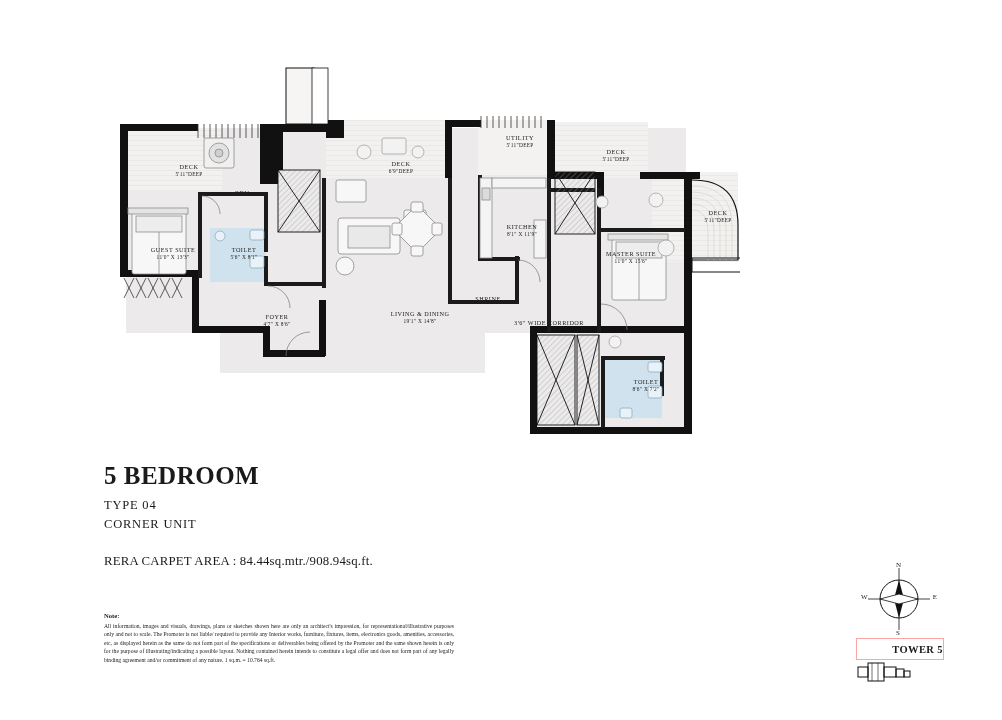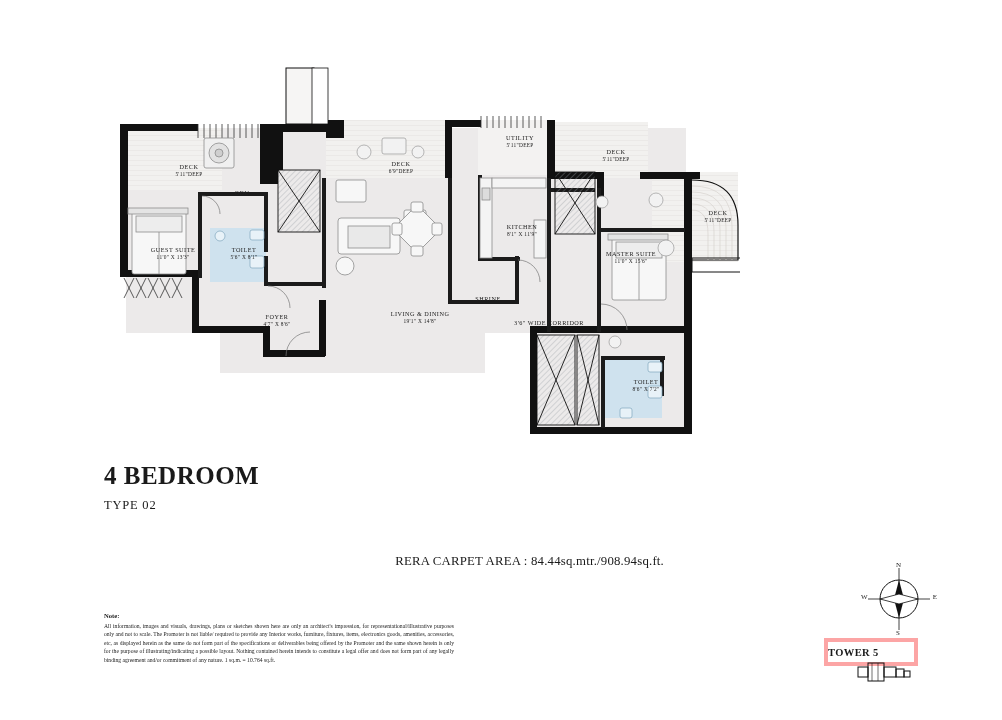"4 BEDROOM" div.t-main { text: 4 -> 5 }
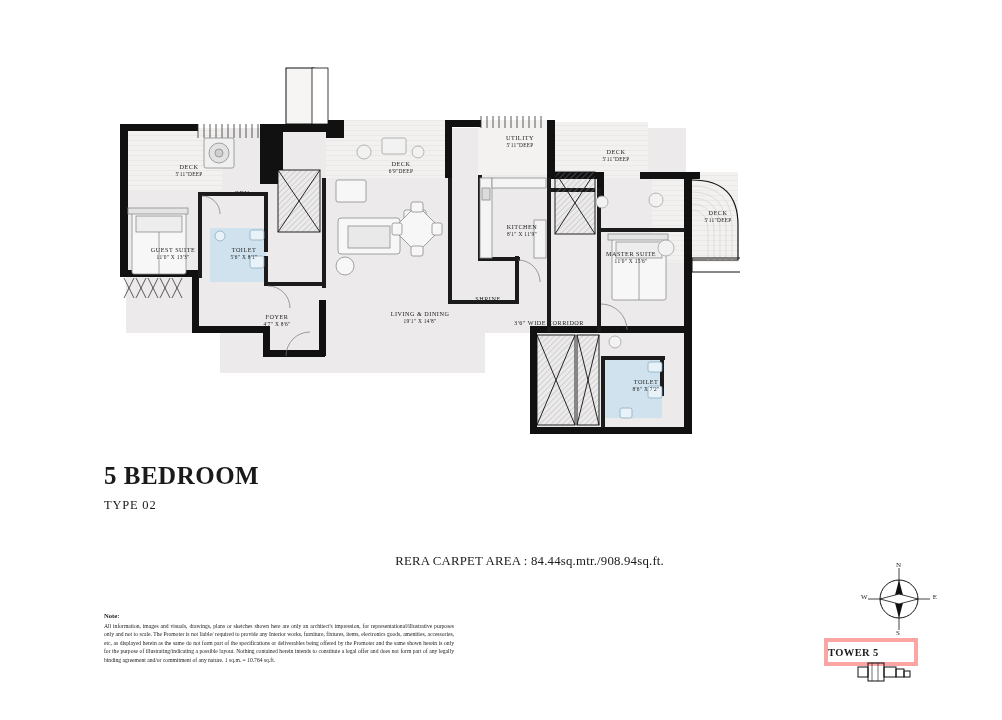"TYPE 02" div.t-sub { text: 02 -> 04 }
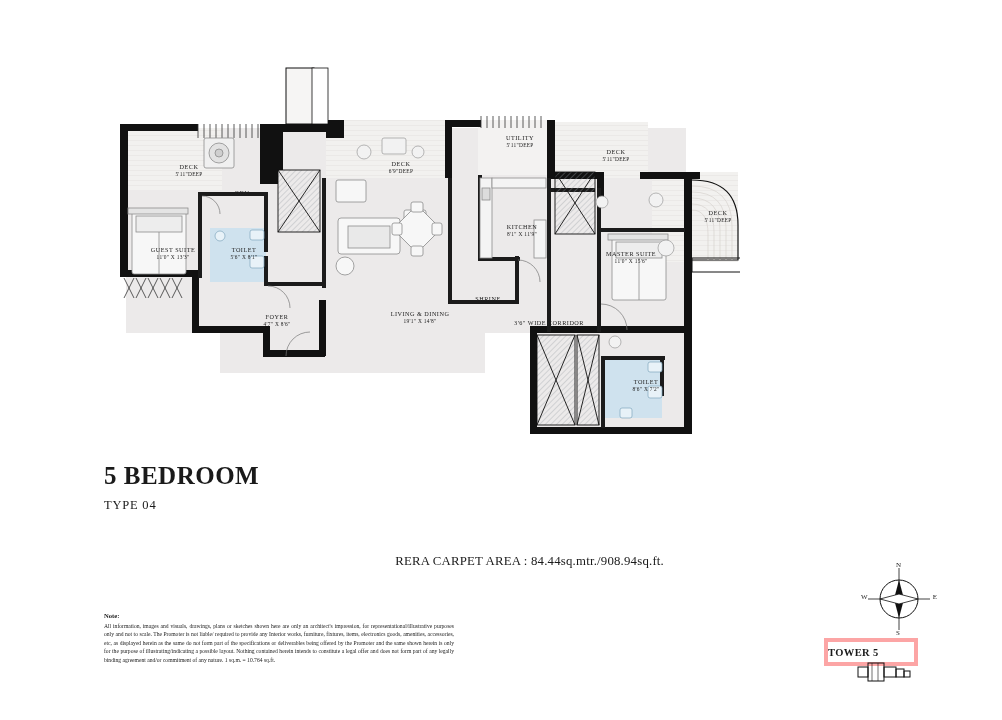"CORNER UNIT" div.t-sub { html: none -> <div>CORNER UNIT</div> }
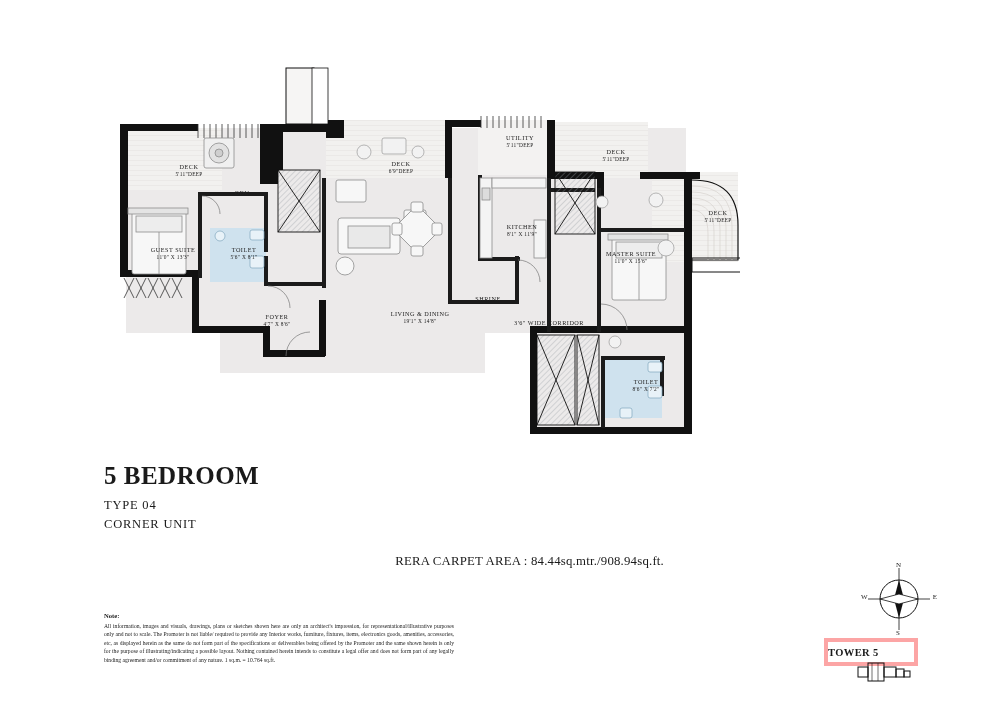"RERA CARPET AREA :" .areas { text-align: right -> none }
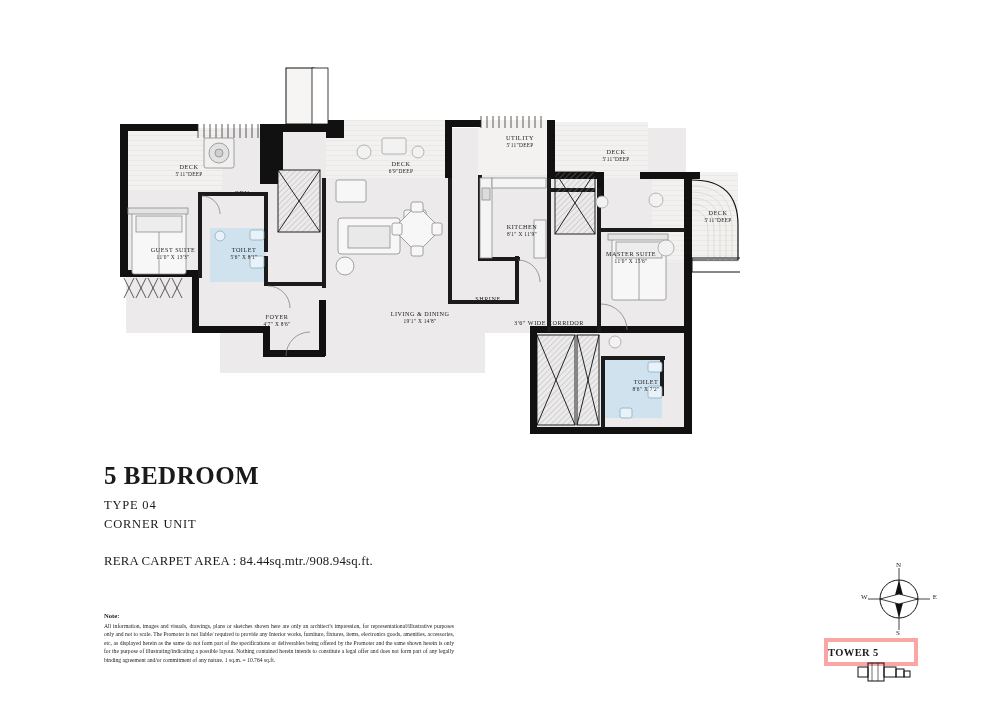"TOWER 5" .tower { border: 4px solid #fca5a5 -> 1px solid #fca5a5; justify-content: flex-start -> flex-end; left: 824px -> 856px }
